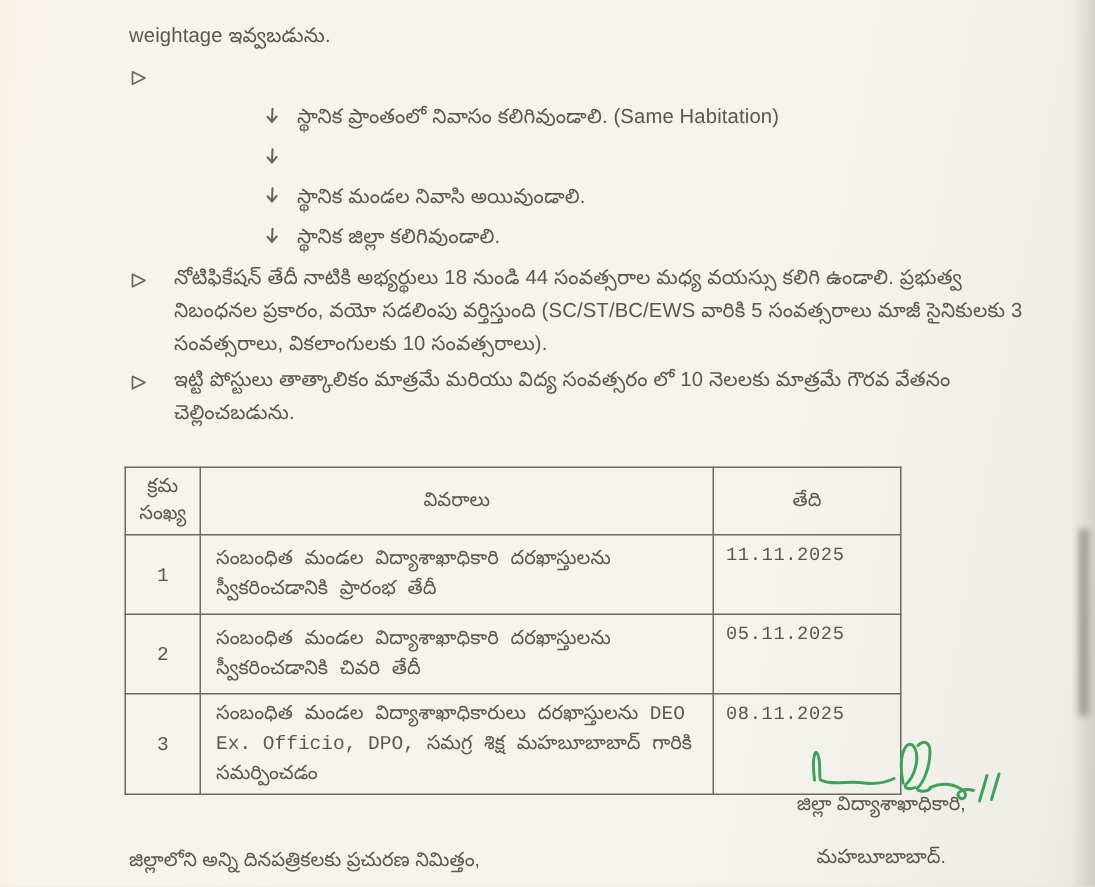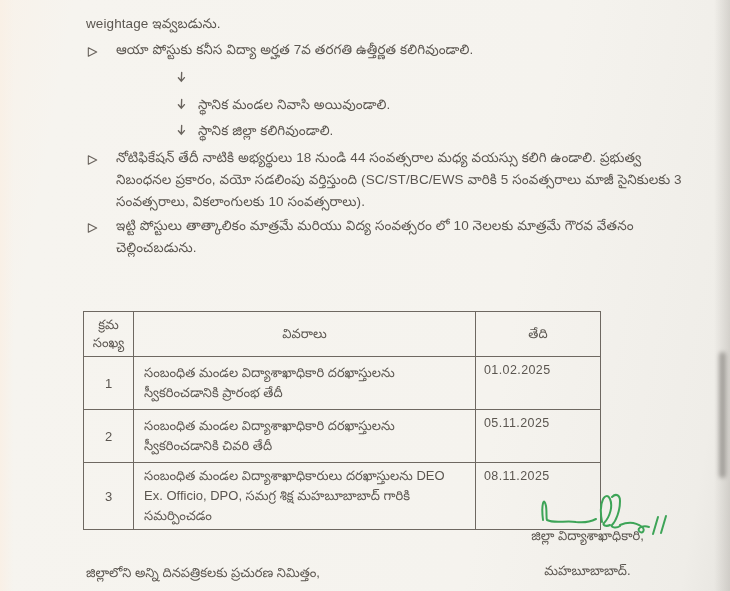"ఆయా పోస్టుకు కనీస విద్యా అర్హత" span { html: <span>ఆయా పోస్టుకు కనీస విద్యా అర్హత 7వ తరగతి ఉత్తీర్ణత కలిగివుండాలి.</span> -> none }
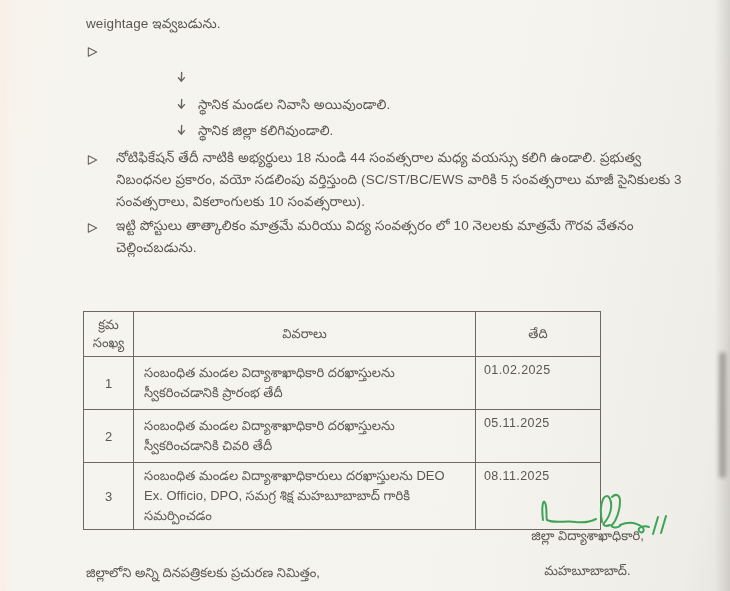"స్థానిక ప్రాంతంలో నివాసం కలిగివుండాలి." div.sub { html: none -> <div> <span> <svg> <path></path> </svg> </span> <span>స్థానిక ప్రాంతంలో నివాసం కలిగివుండాలి. (Same Habitation)</span> </div> }
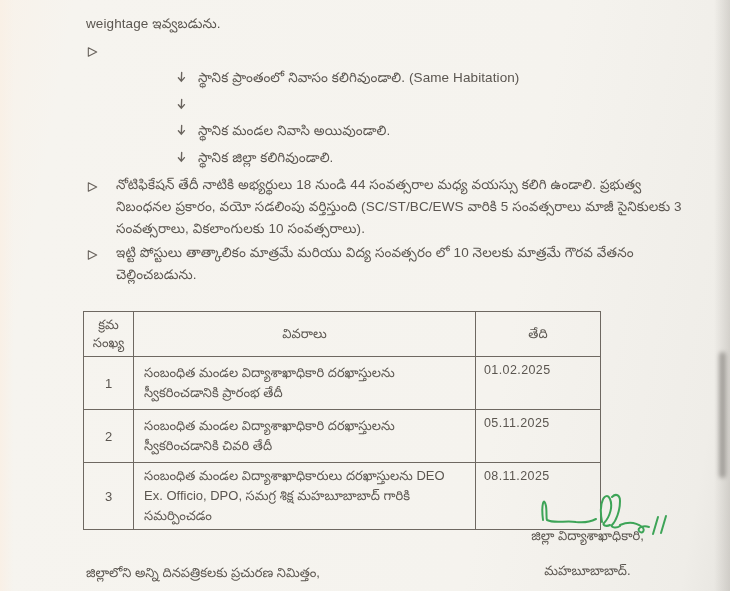"క్రమ సంఖ్య" .sched { font-family: none -> Liberation Mono, monospace }
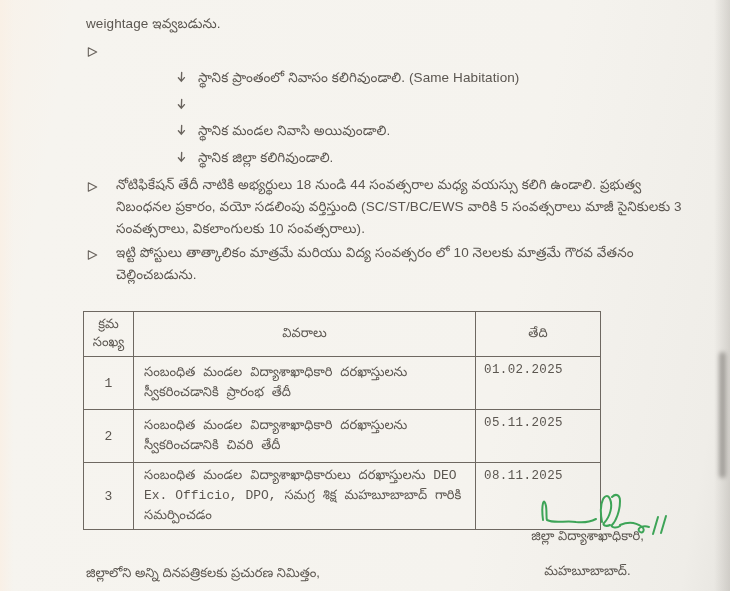"01.02.2025" td.dt { text: 01.02.2025 -> 11.11.2025 }
